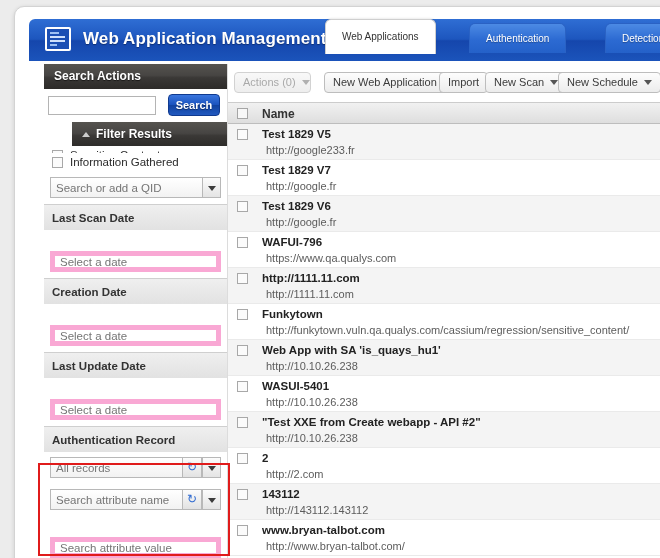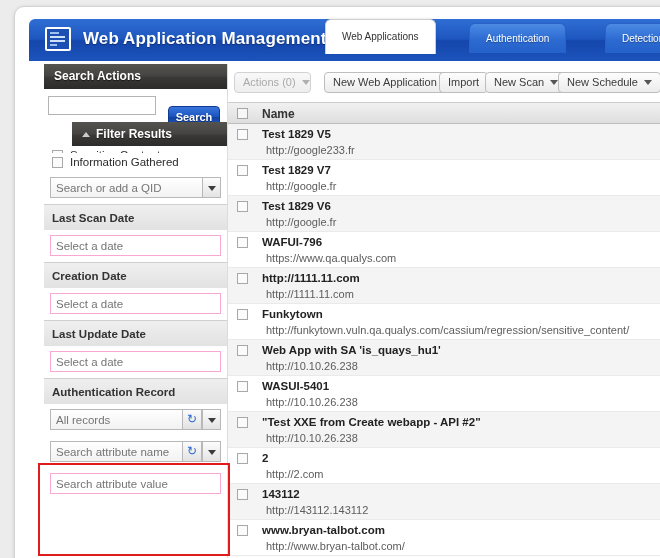"Search" #search-button { margin-top: 12px -> none }
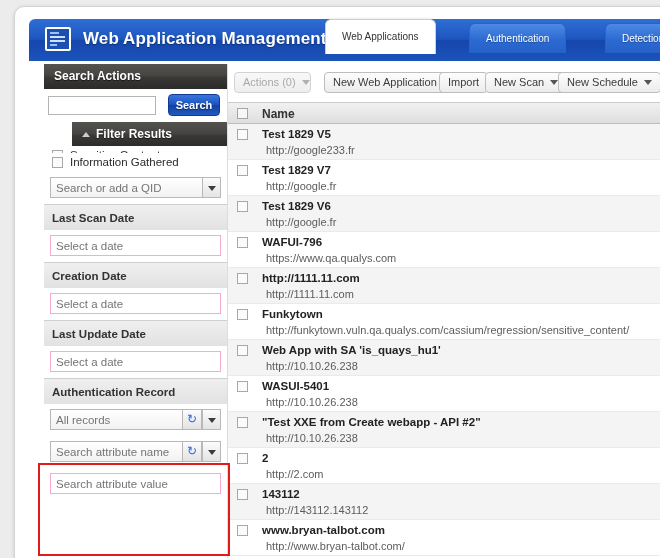"Select a date" .txt-field { border: 1px solid #f9a8d4 -> 5px solid #f9a8d4; margin-top: none -> 16px }
